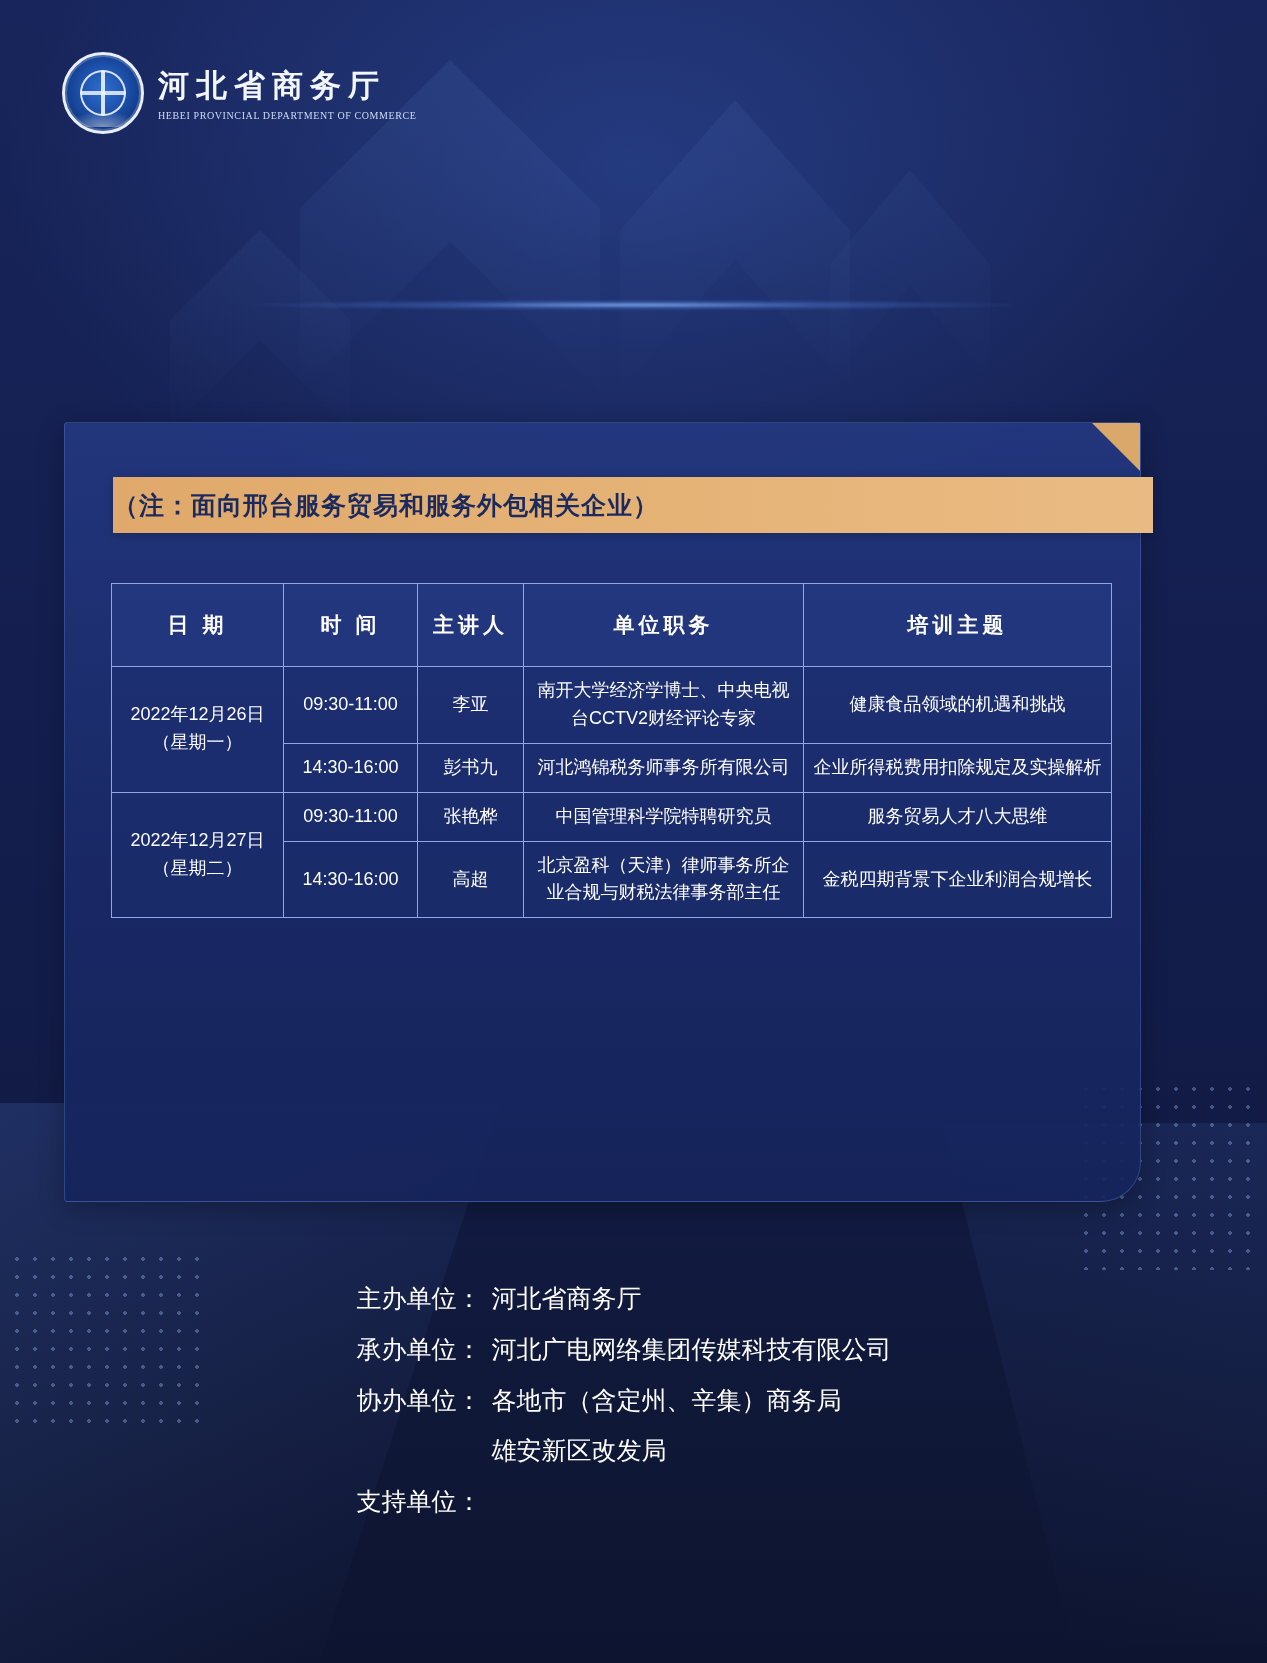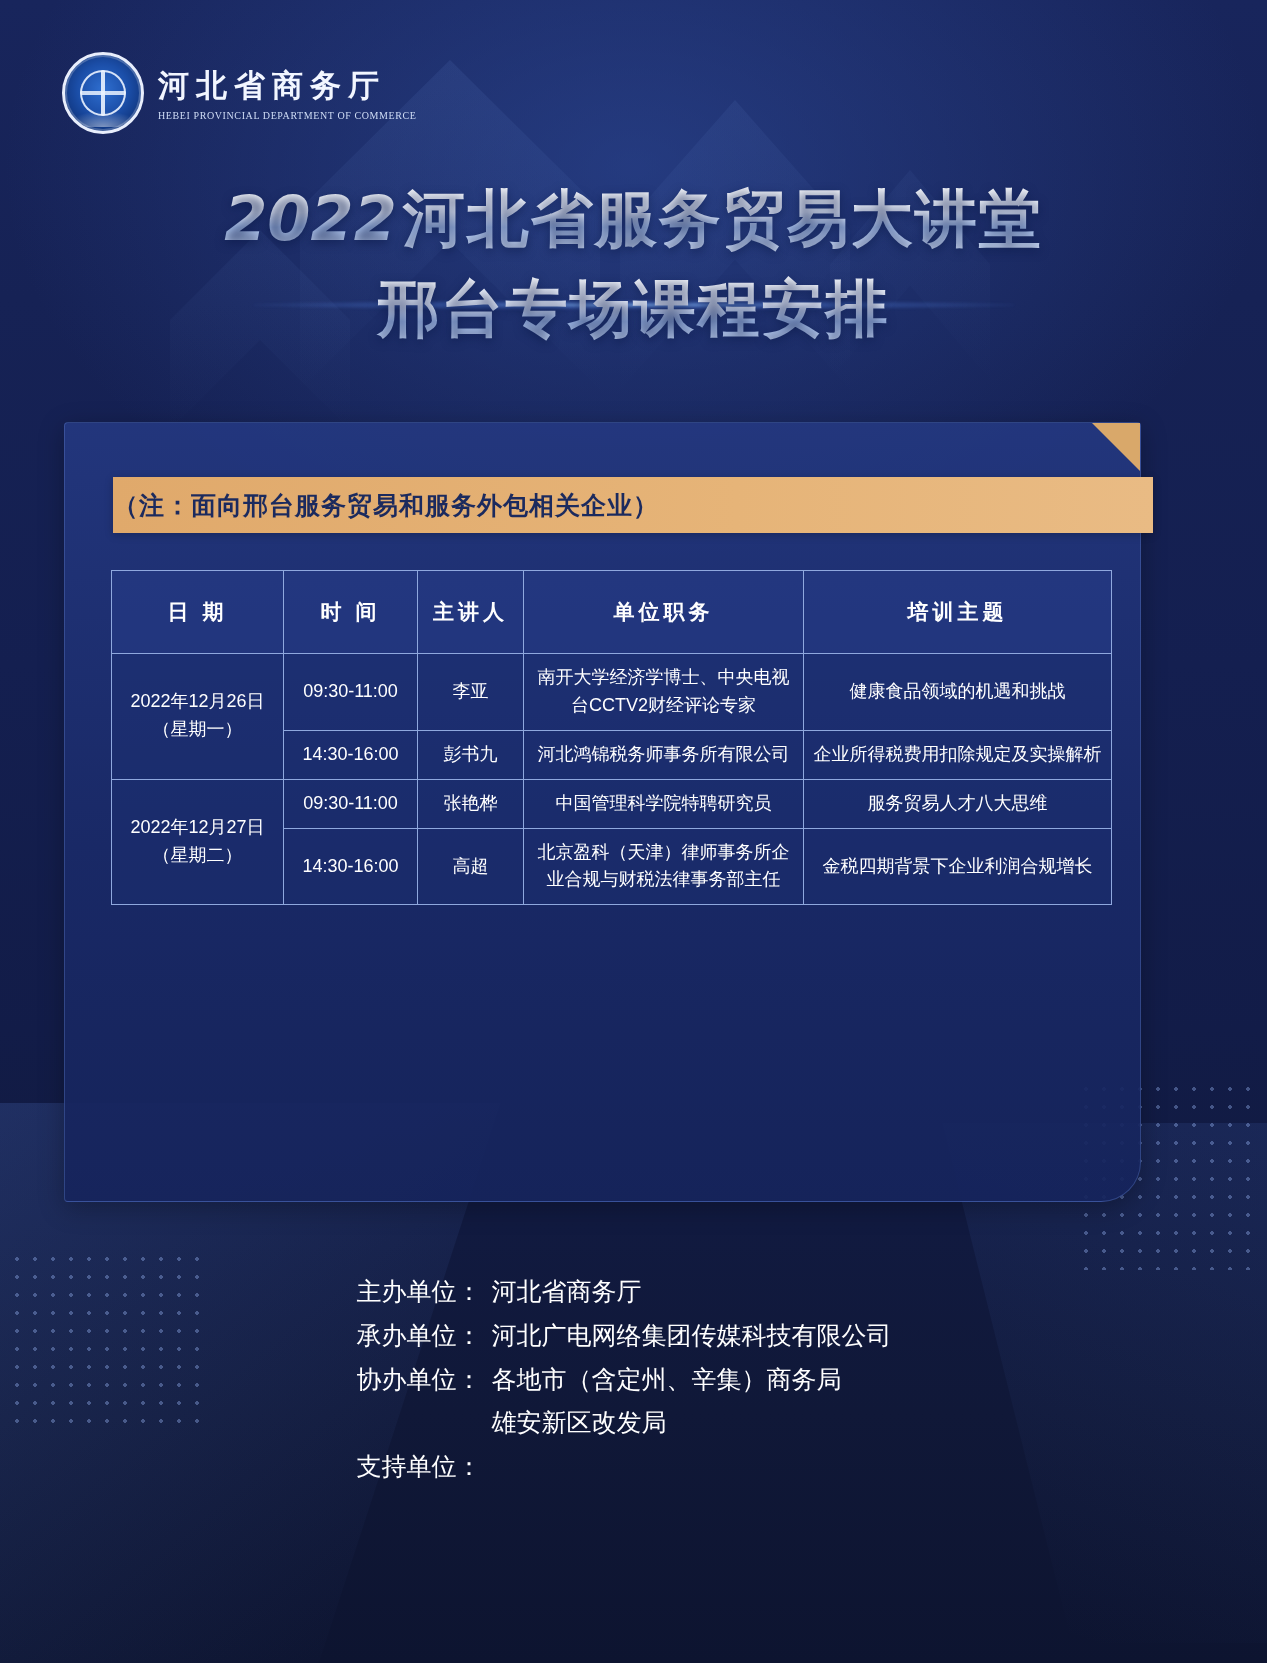"2022河北省服务贸易大讲堂" div.title-wrap { html: <div> <div> <span>2022</span><span>河北省服务贸易大讲堂</span> </div> <div>邢台专场课程安排</div> </div> -> none }
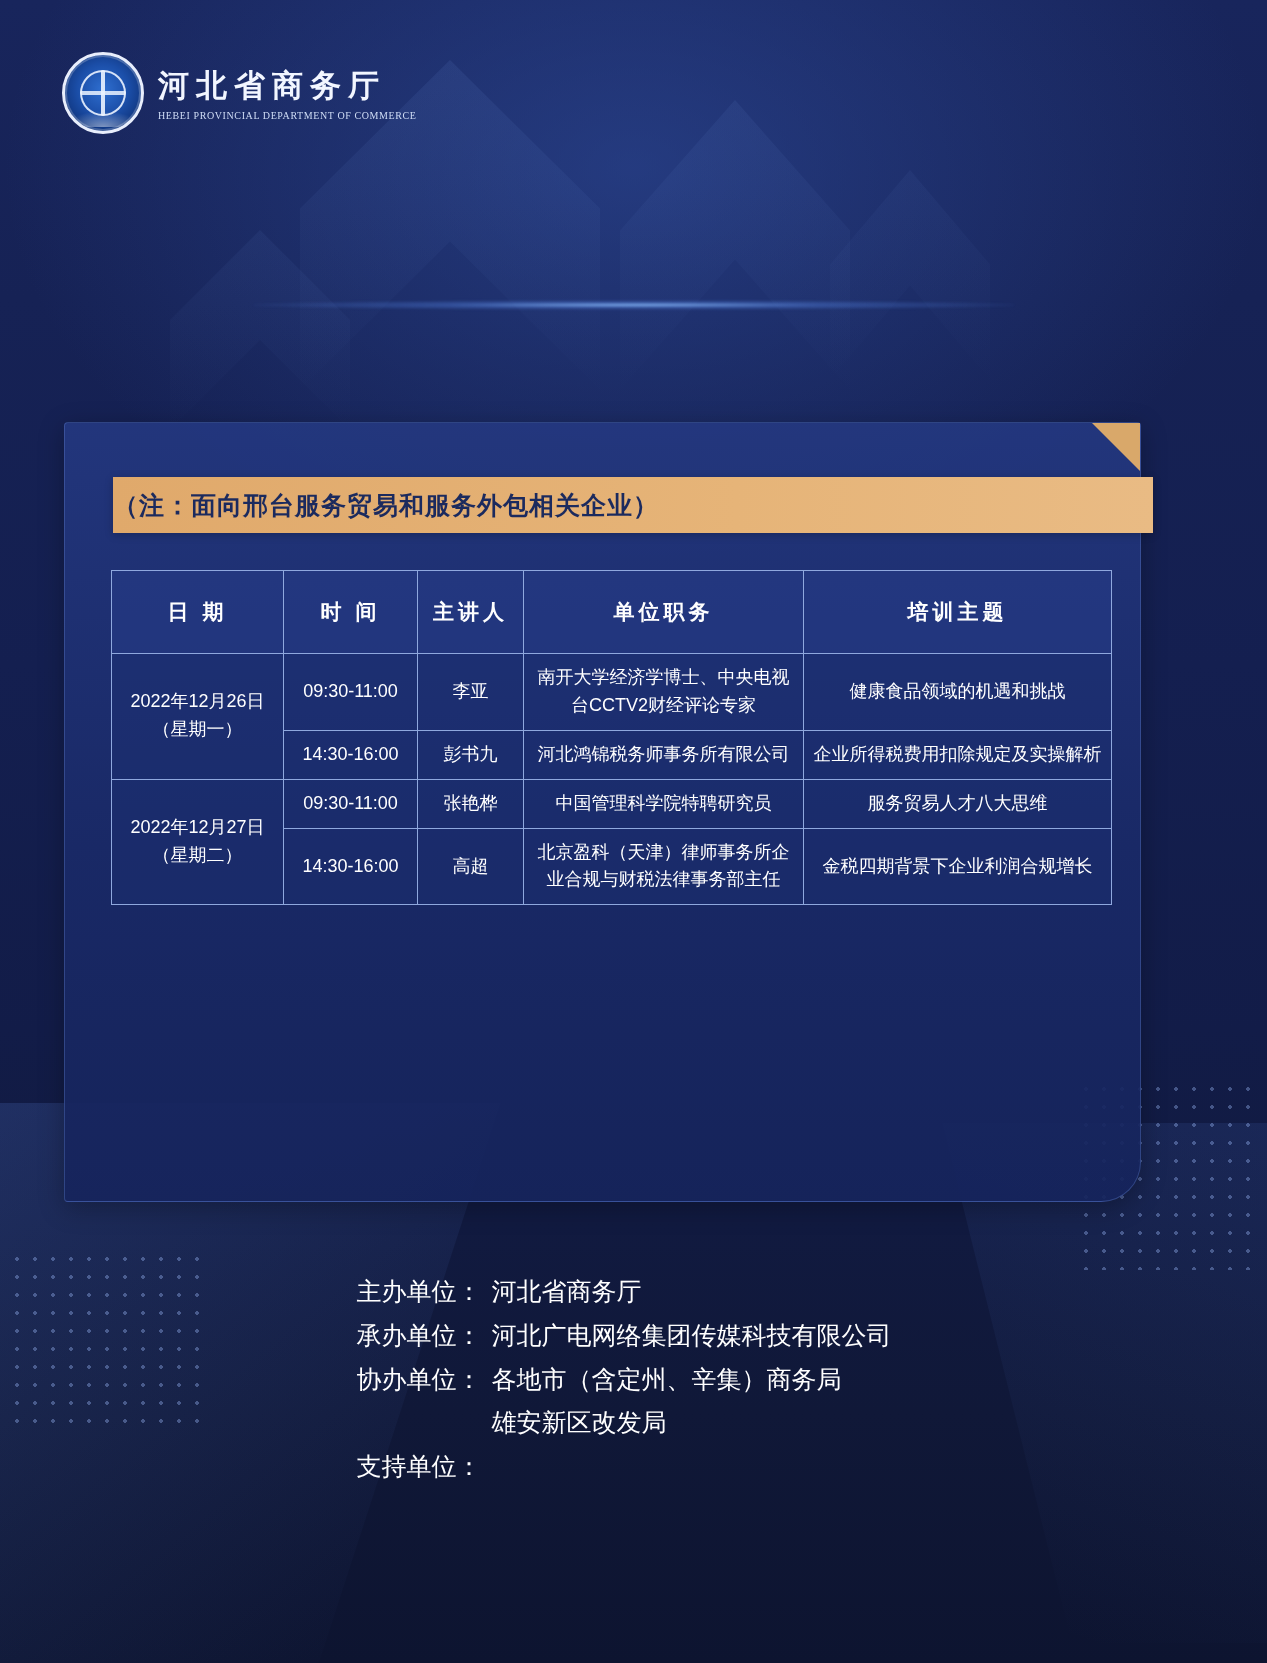"日 期" .tbl-wrap { top: 147px -> 160px }
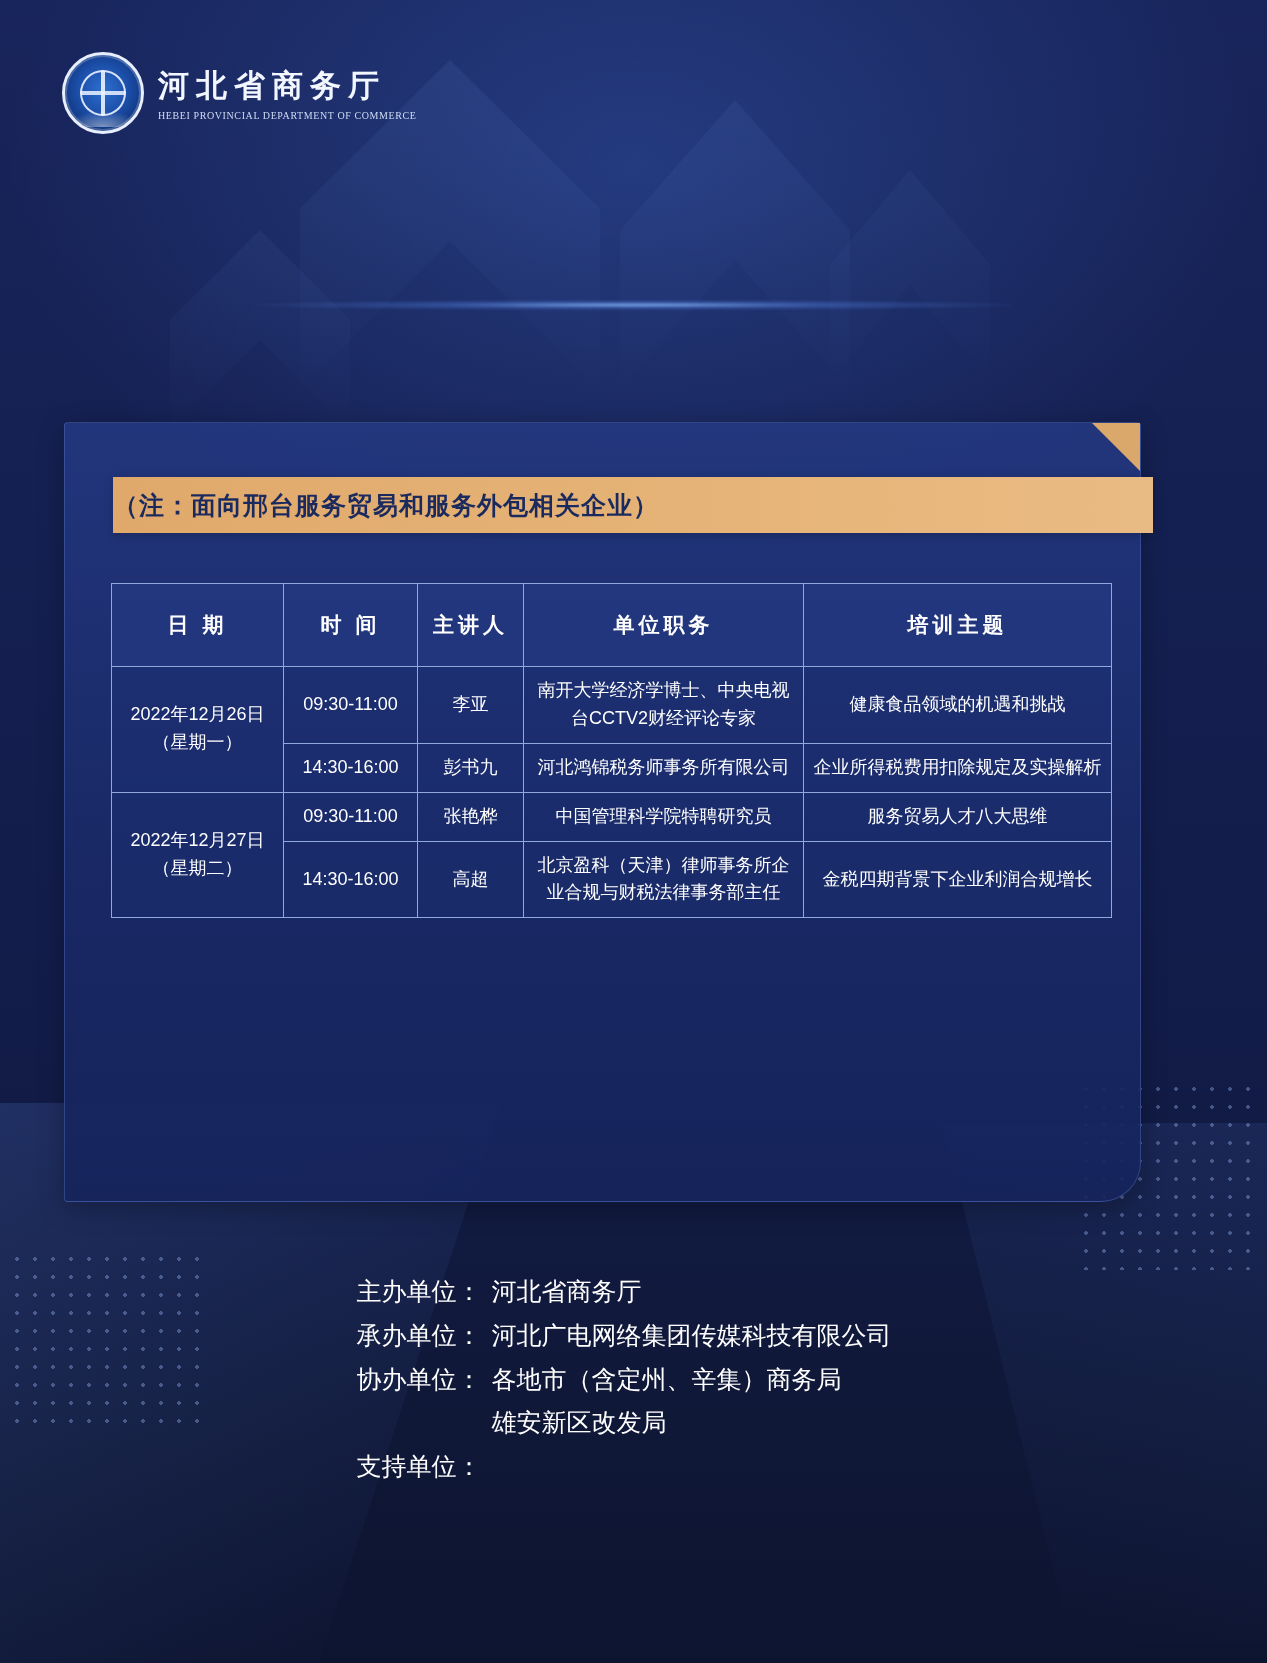"主办单位：" .foot-row { margin-top: none -> 7px }
